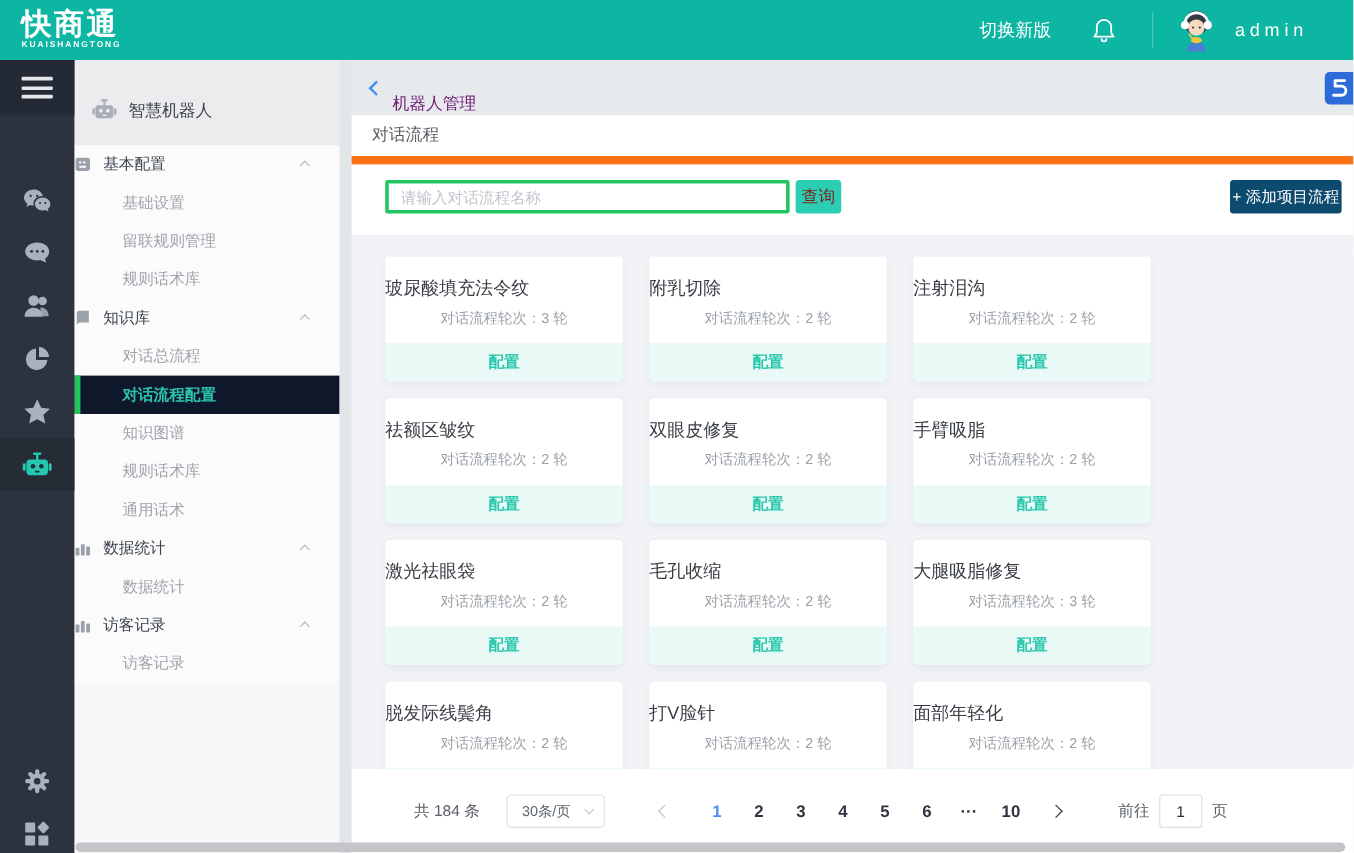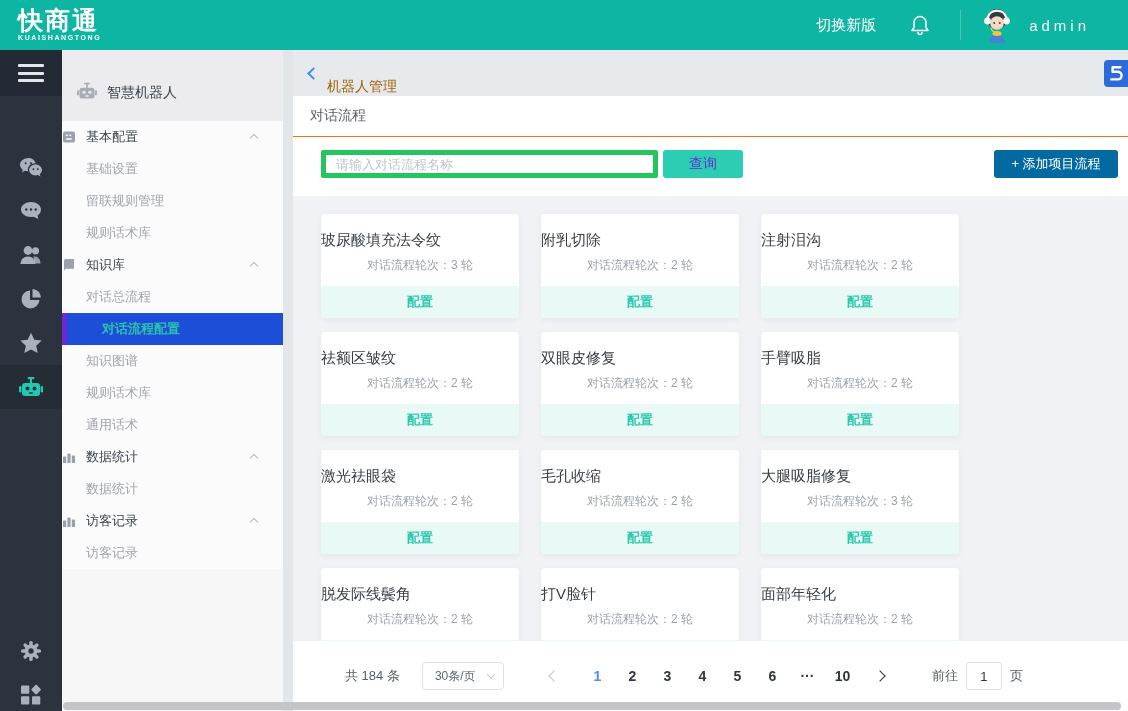"机器人管理" .bc-link { color: #a16207 -> #701a75 }
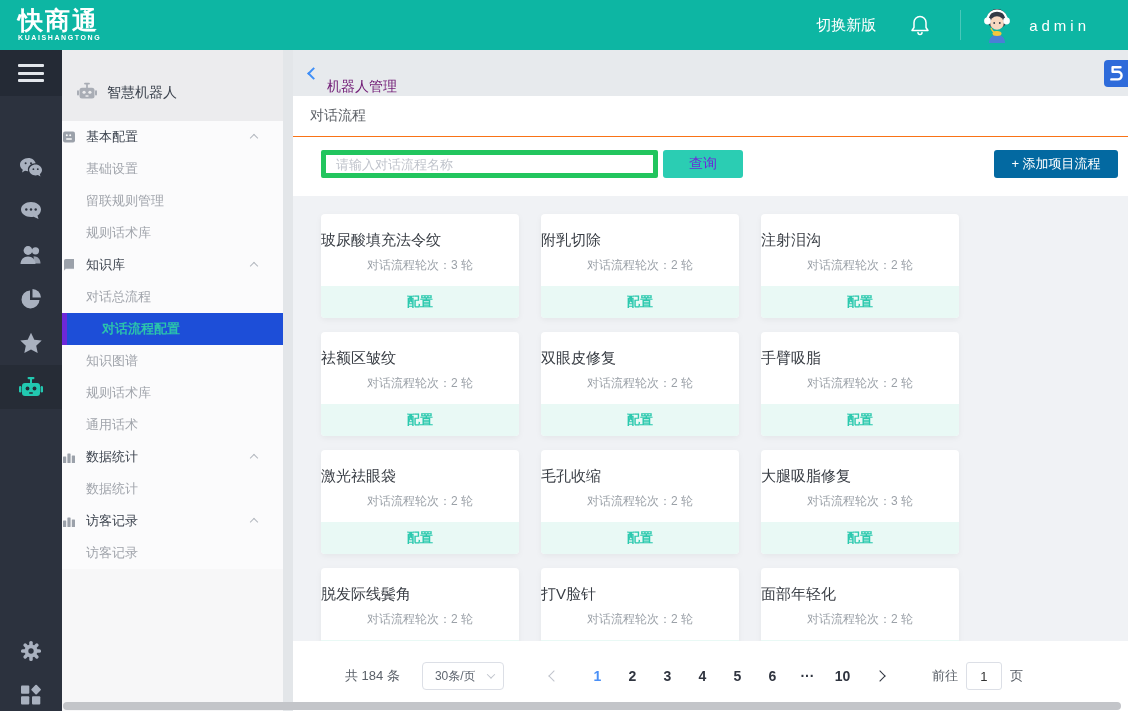"对话流程" .panel-title-row { border-bottom: 1px solid #f97316 -> 7px solid #f97316 }
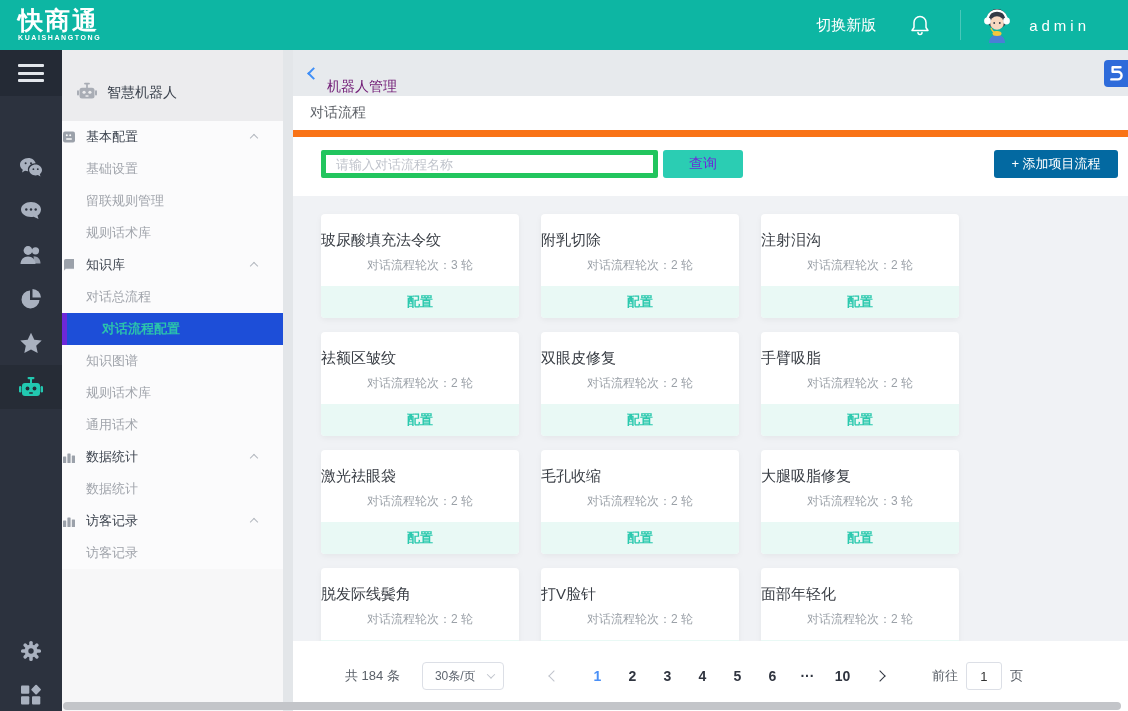"基础设置" .mi.item { padding-left: 24px -> 40px }
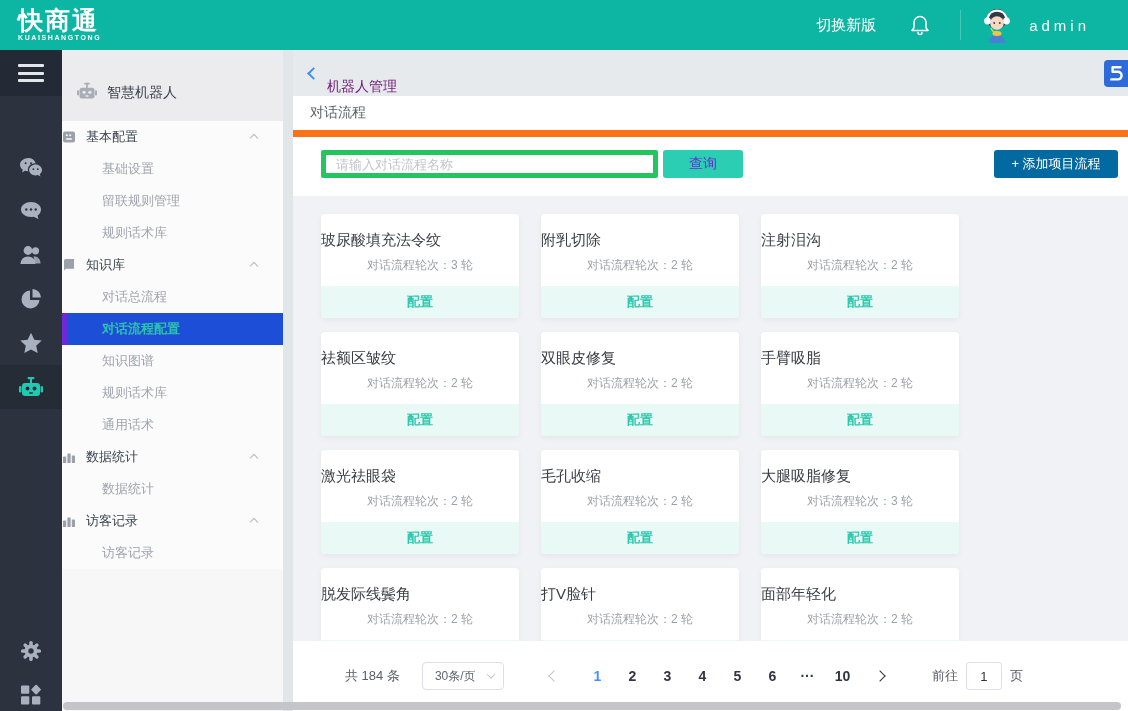"请输入对话流程名称" .search-input { border: 5px solid #22c55e -> 3px solid #22c55e }
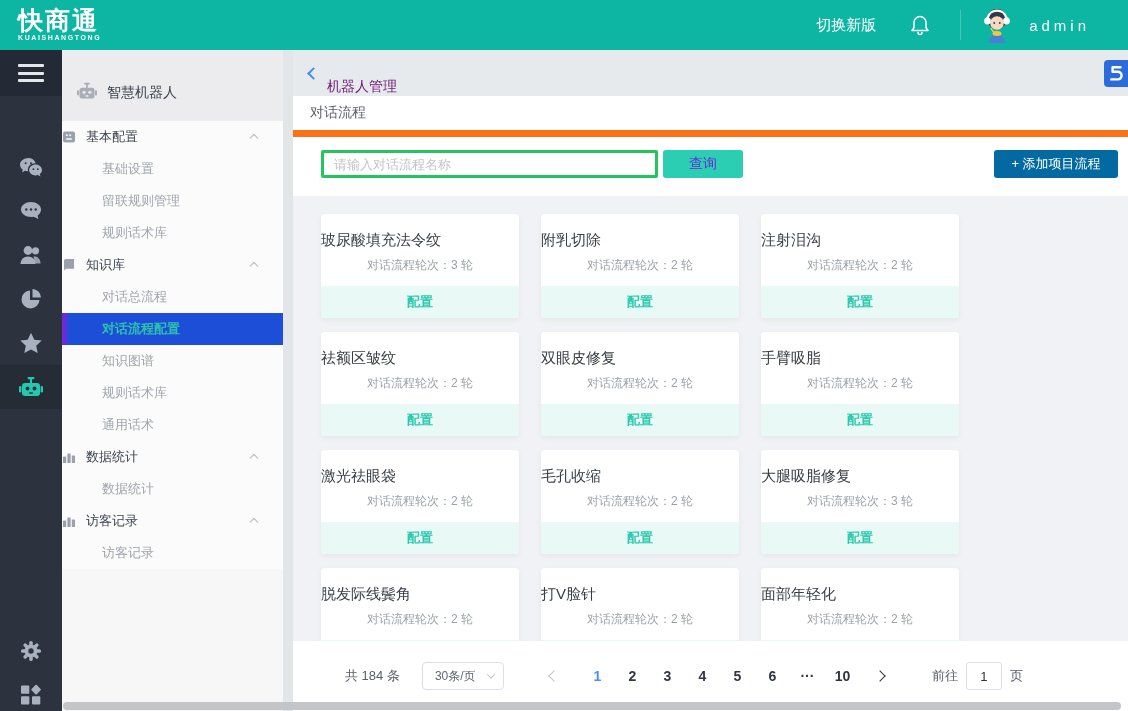"查询" .btn-search { color: #6d28d9 -> #7f1d1d; width: 80px -> 38px }
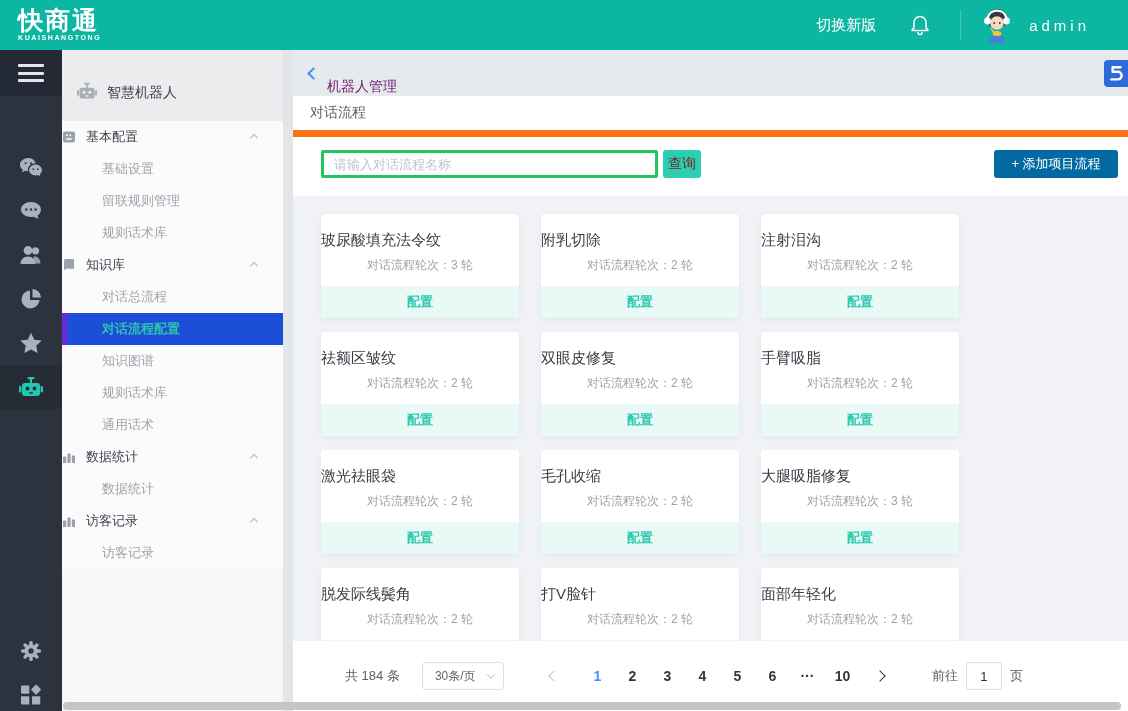"+ 添加项目流程" .btn-add { background: #0369a1 -> #0c4a6e; width: 124px -> 93px }
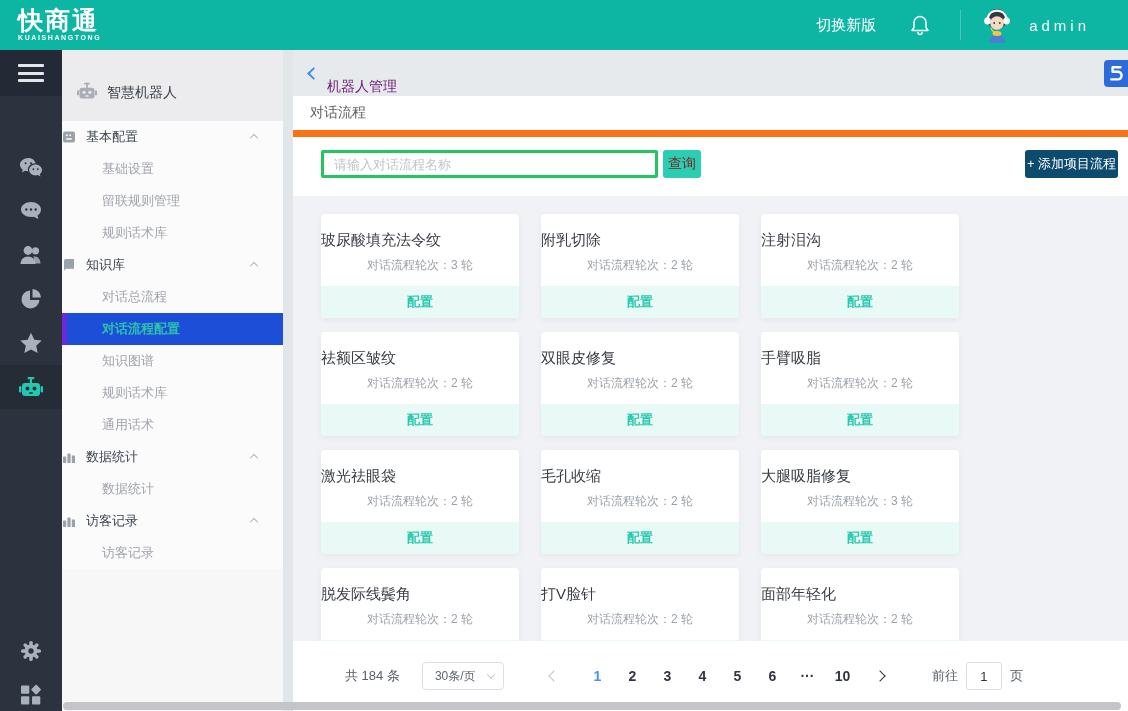"对话流程配置" .mi.item.active { background: #1d4ed8 -> #0f172a; border-left: 5px solid #6d28d9 -> 5px solid #22c55e }
